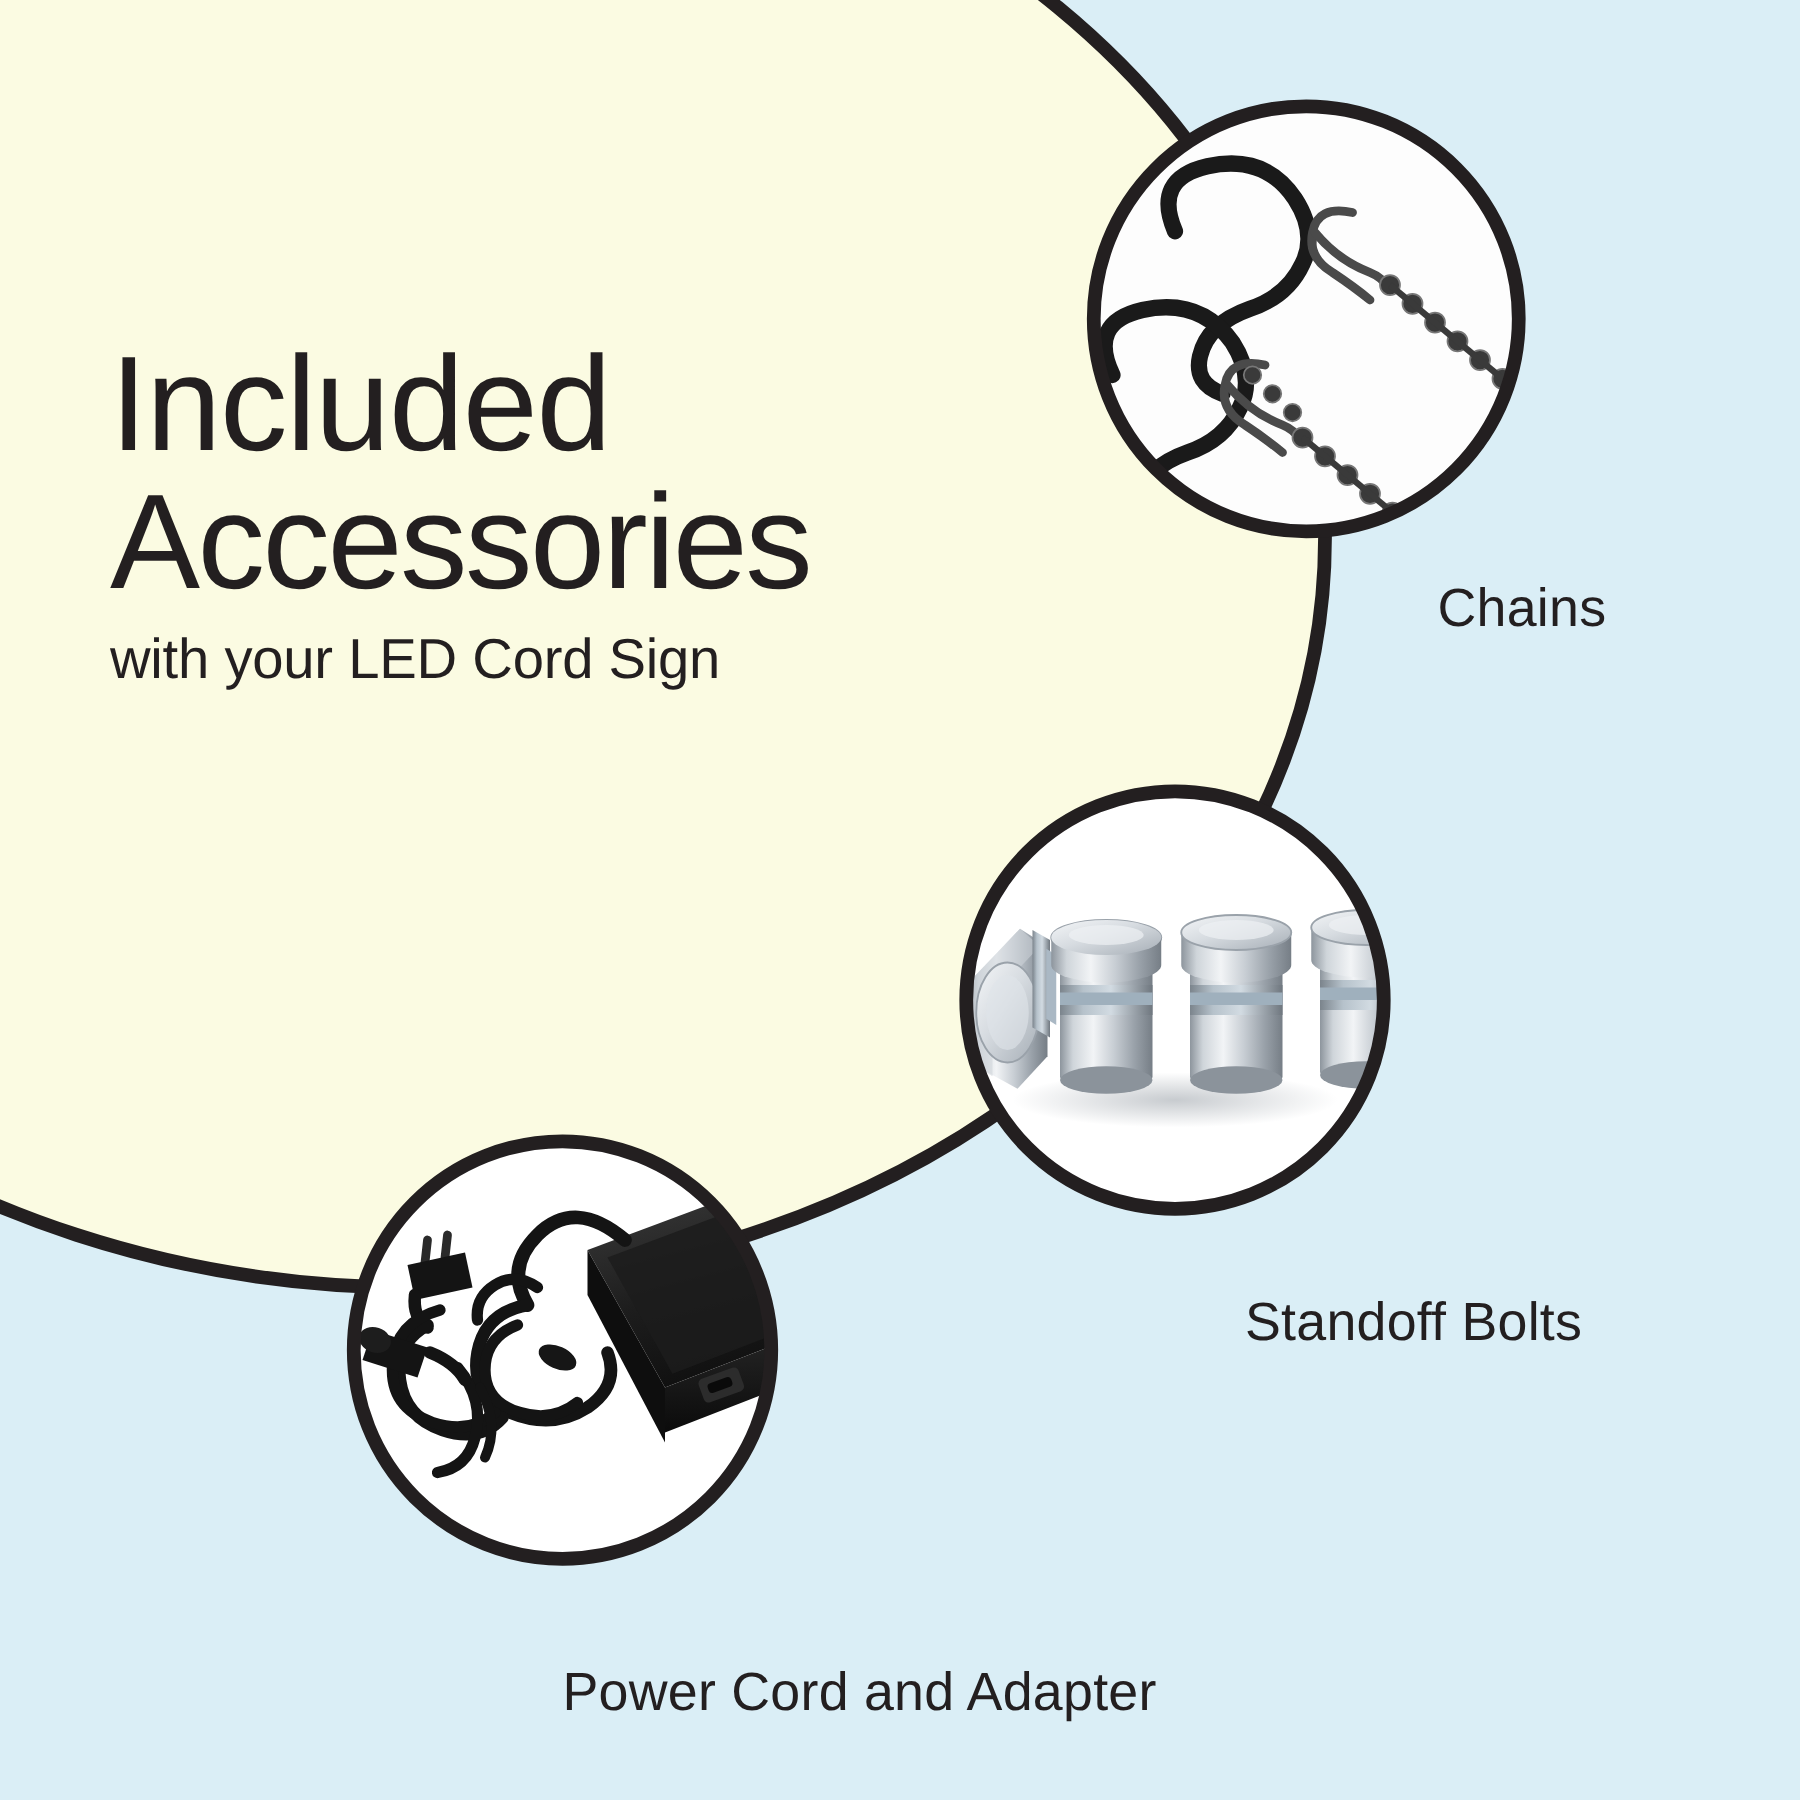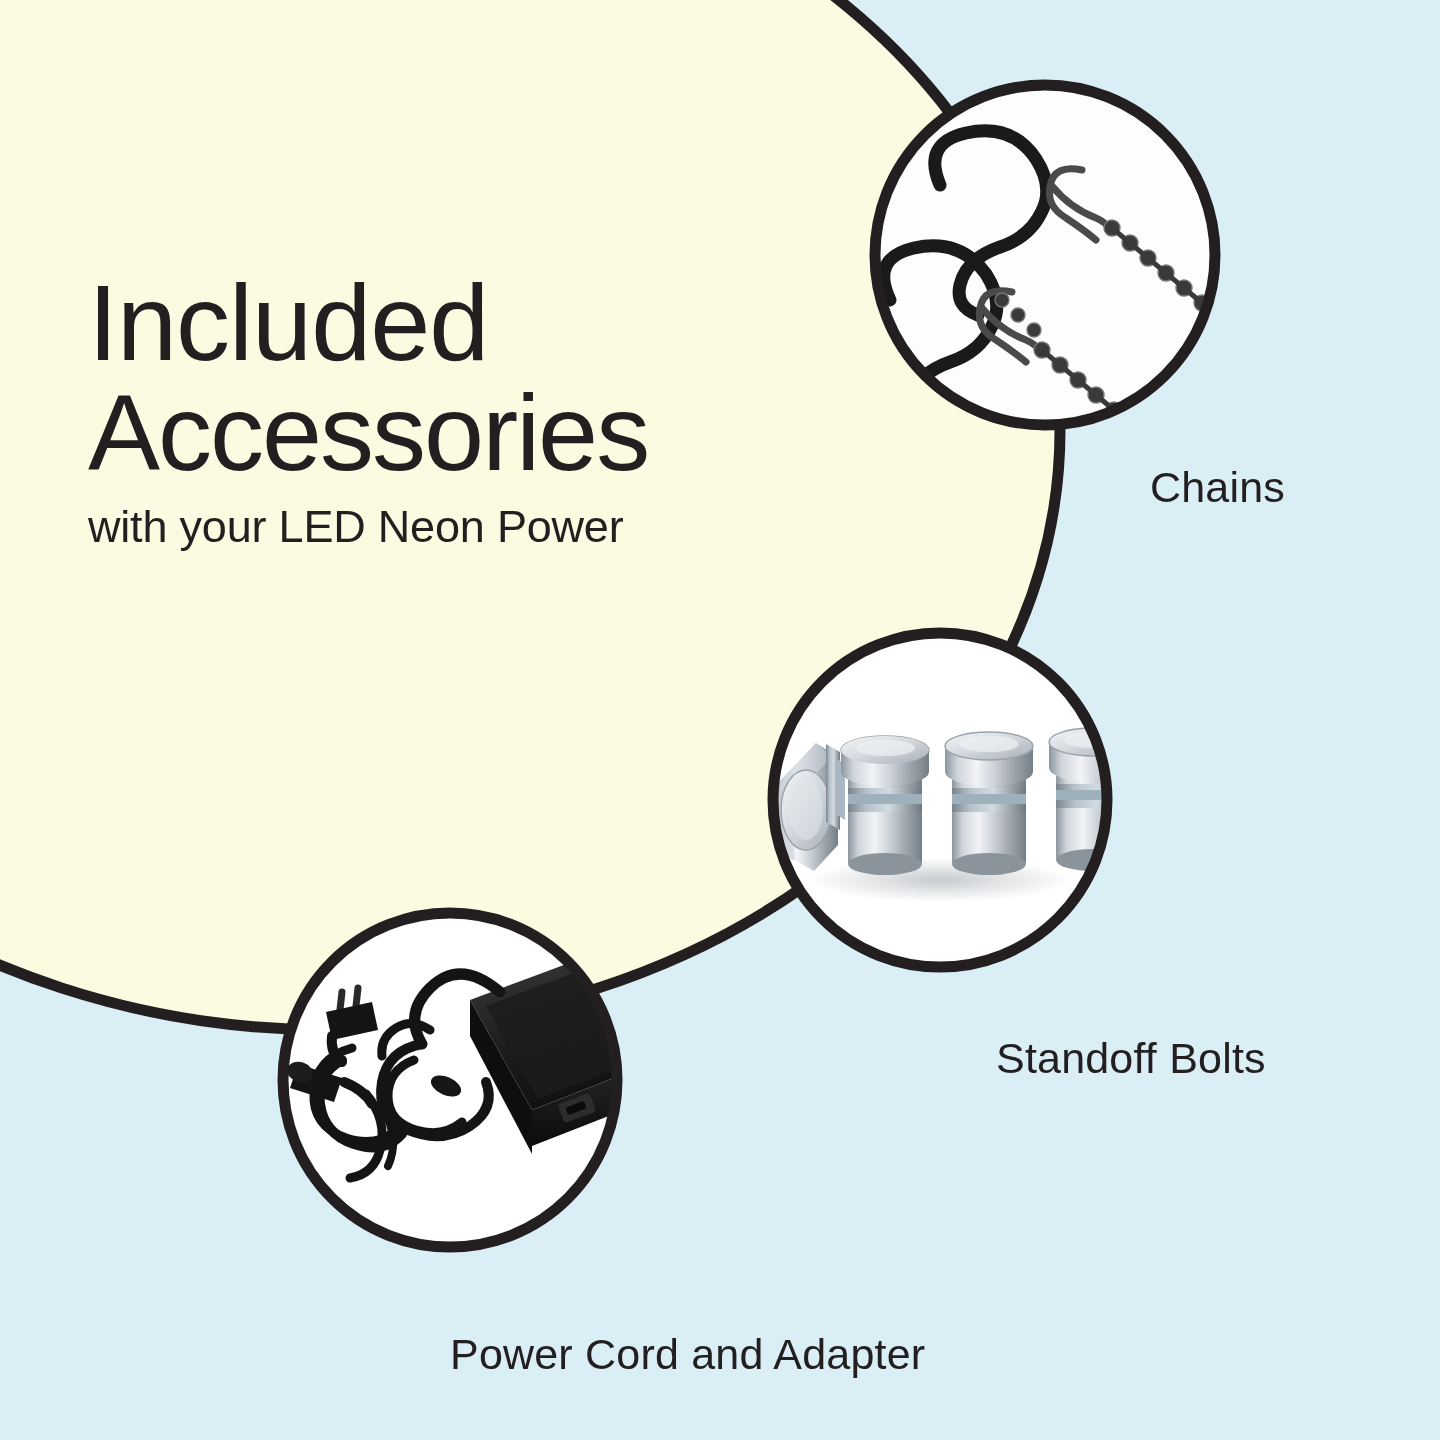"with your LED Neon Power" div.subhead { text: Neon Power -> Cord Sign }
